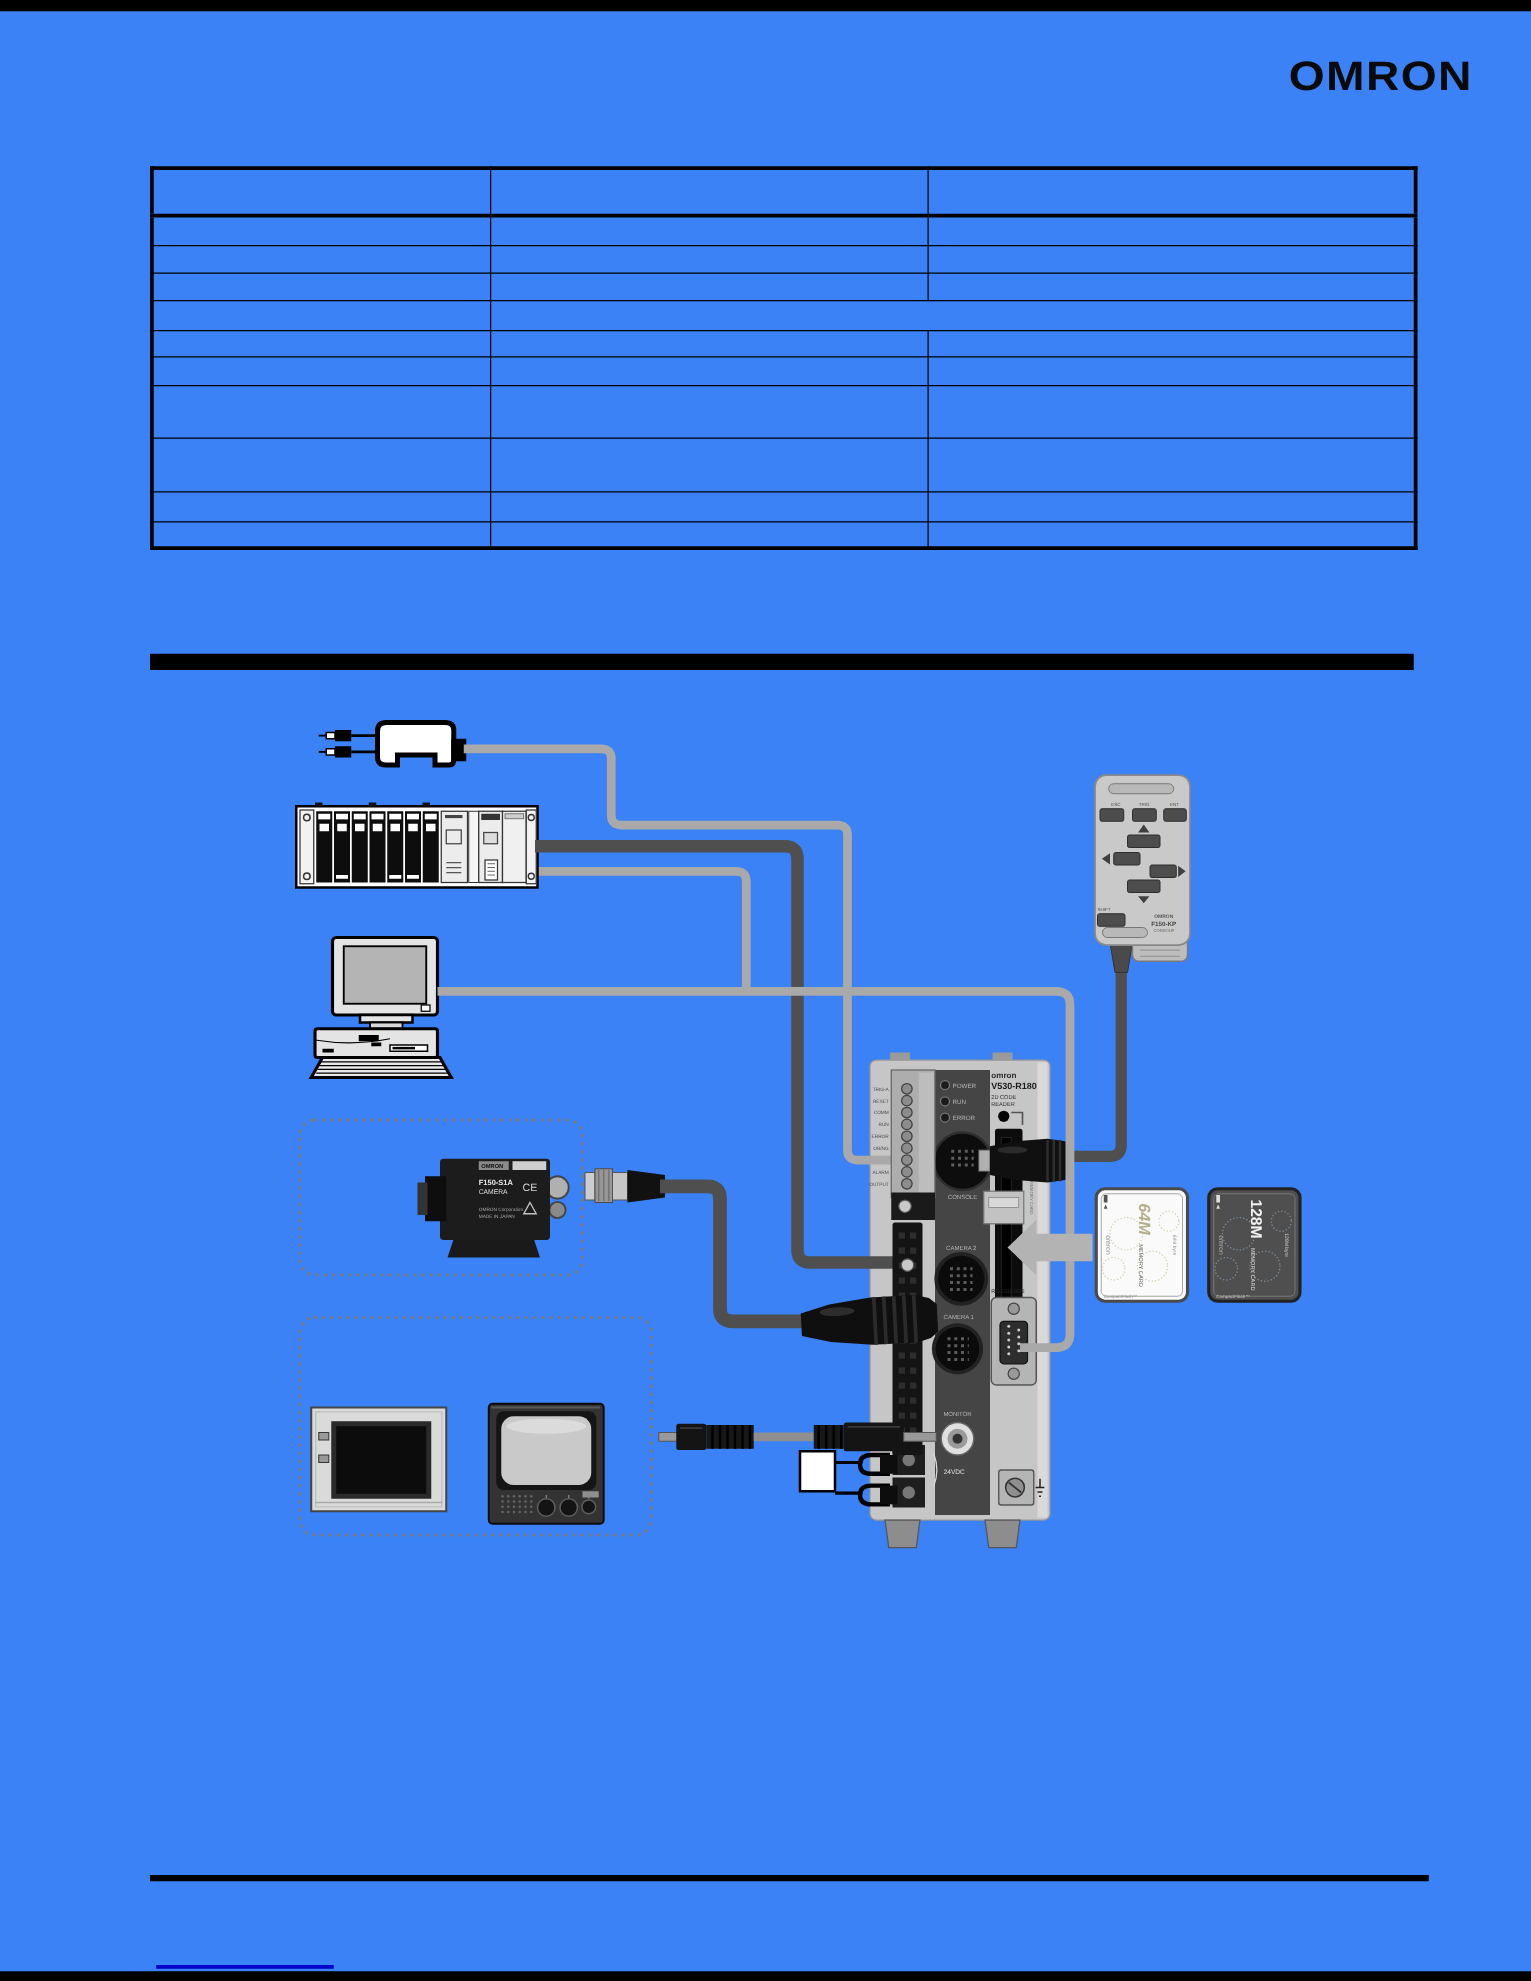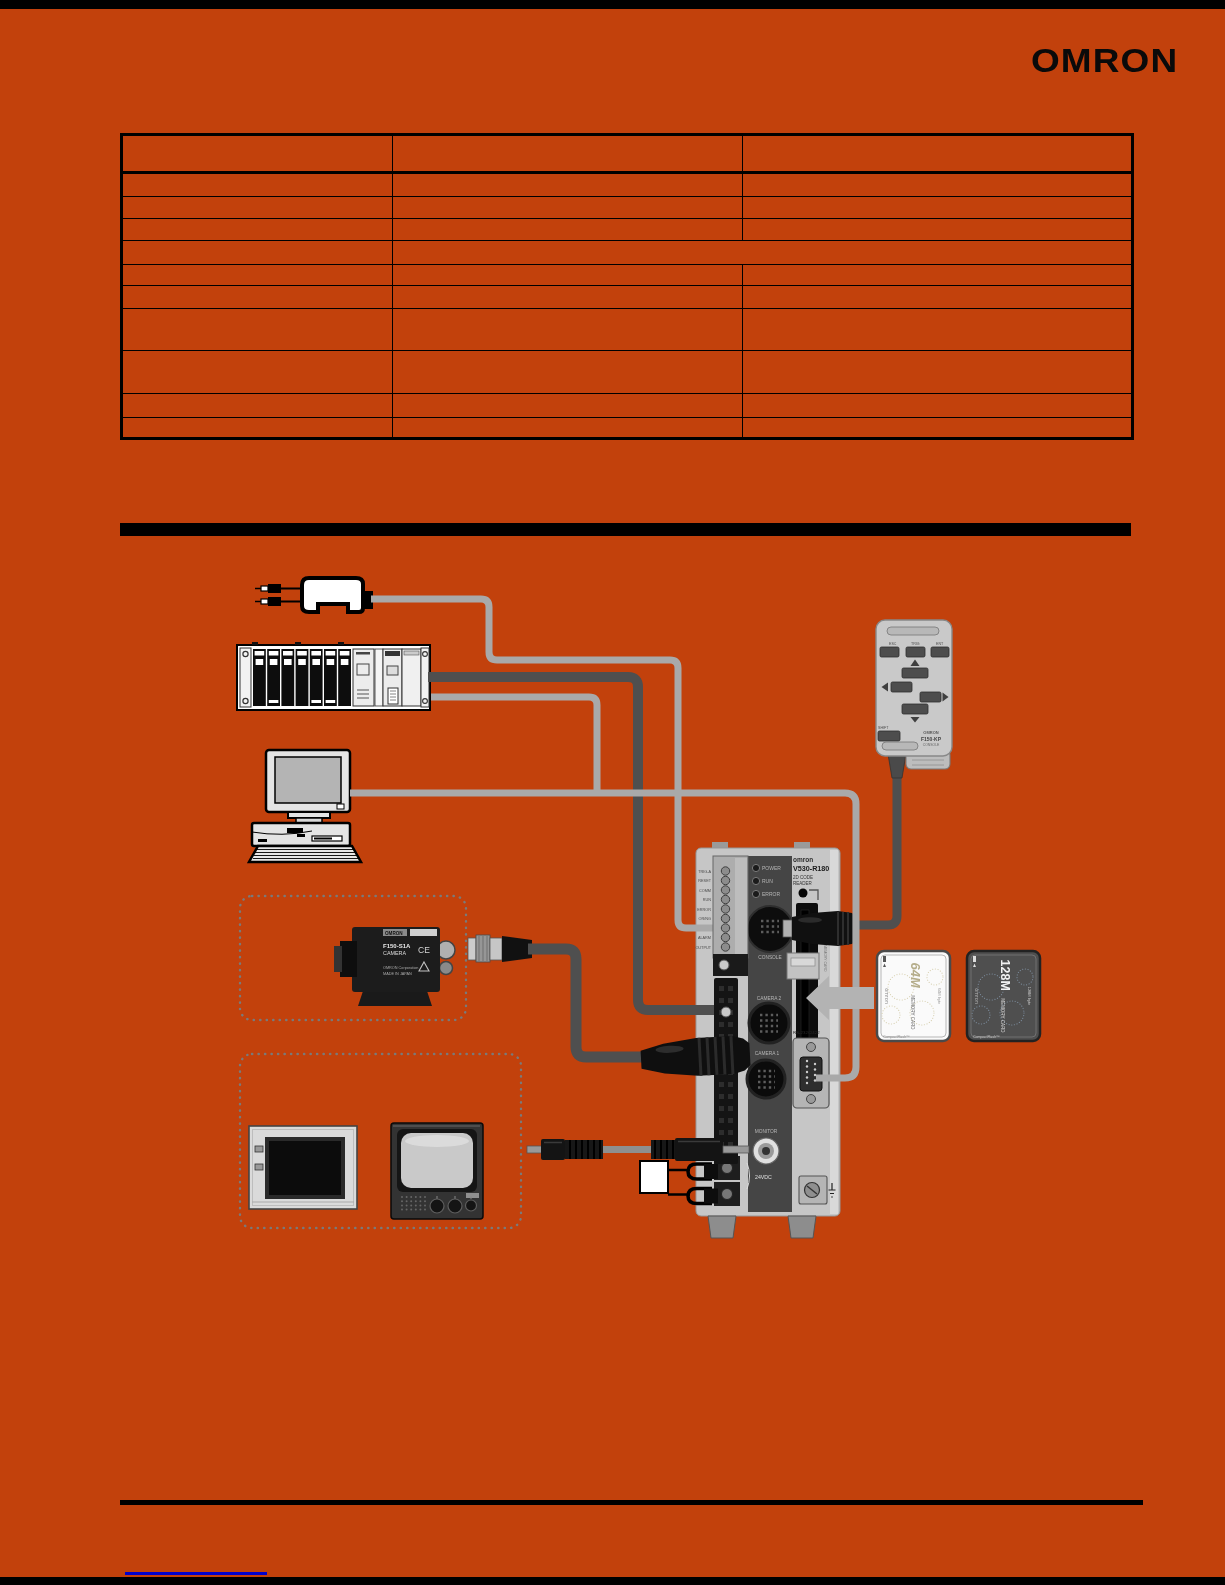"OMRON" .page { background: #c2410c -> #3b82f6 }
